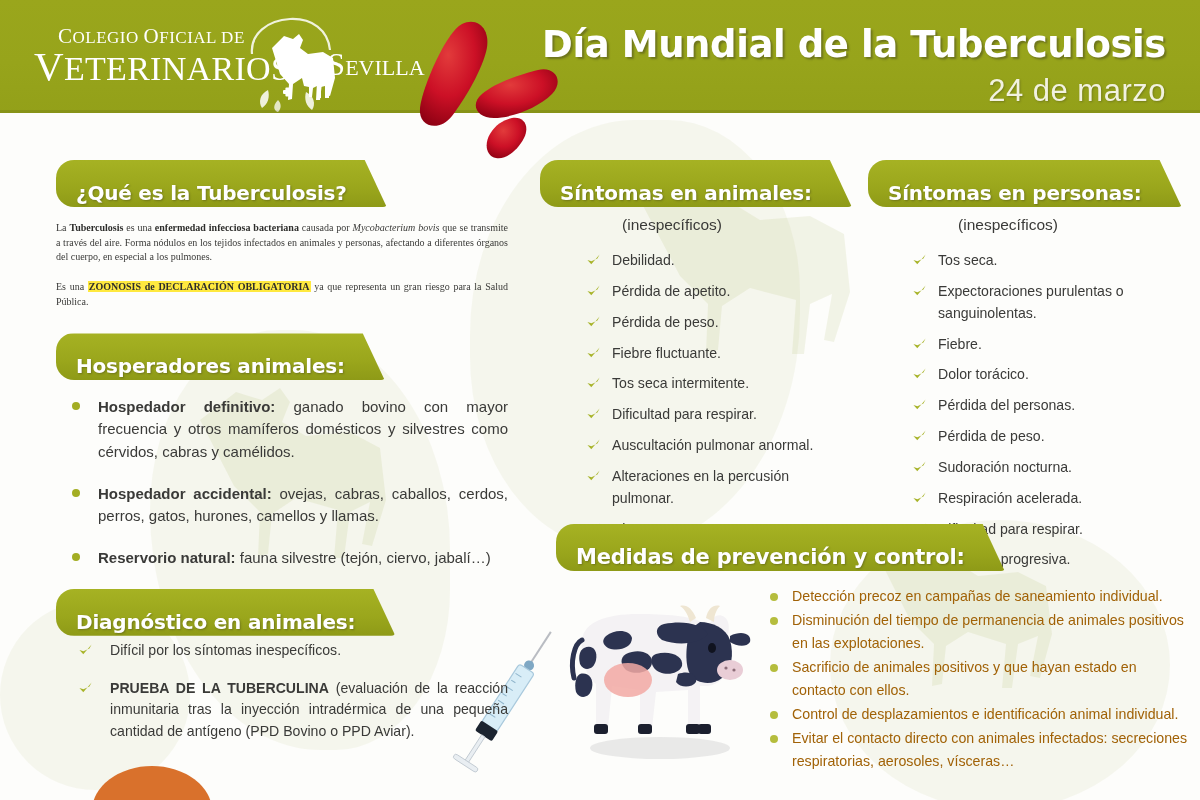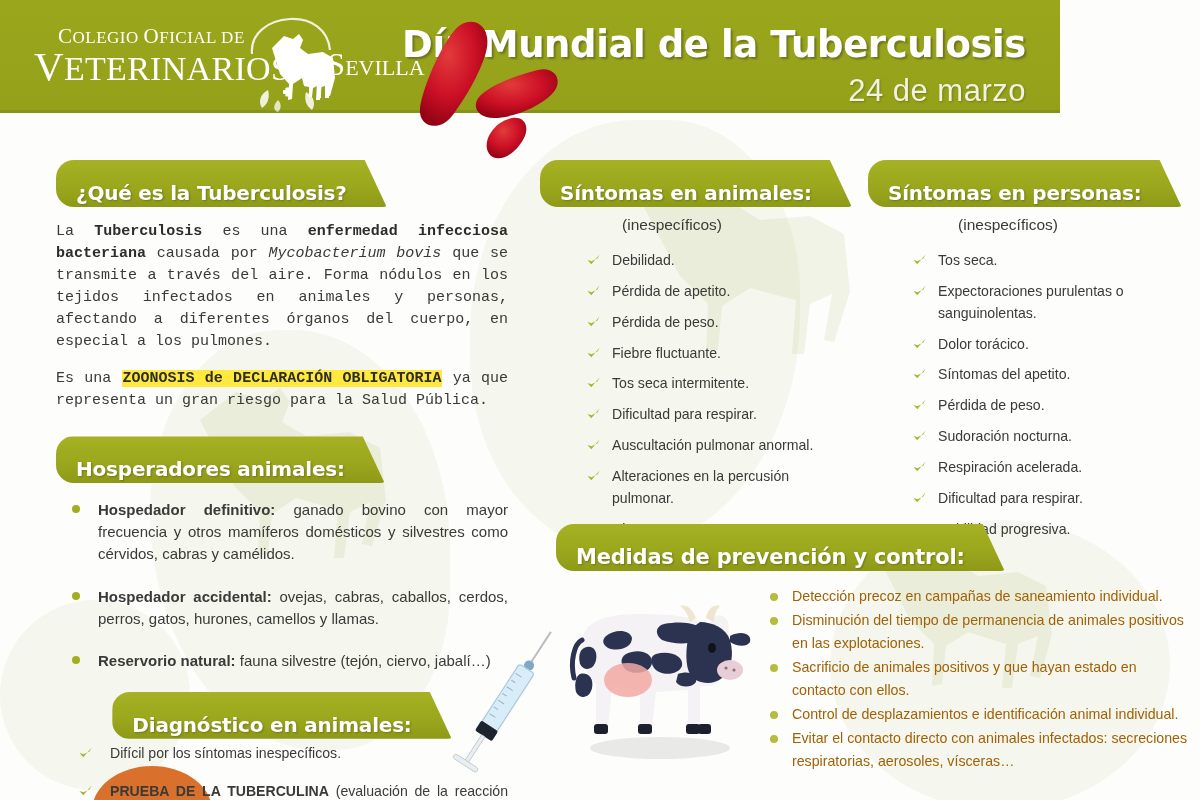"COLEGIO OFICIAL DE" .header { width: 1060px -> 1200px }
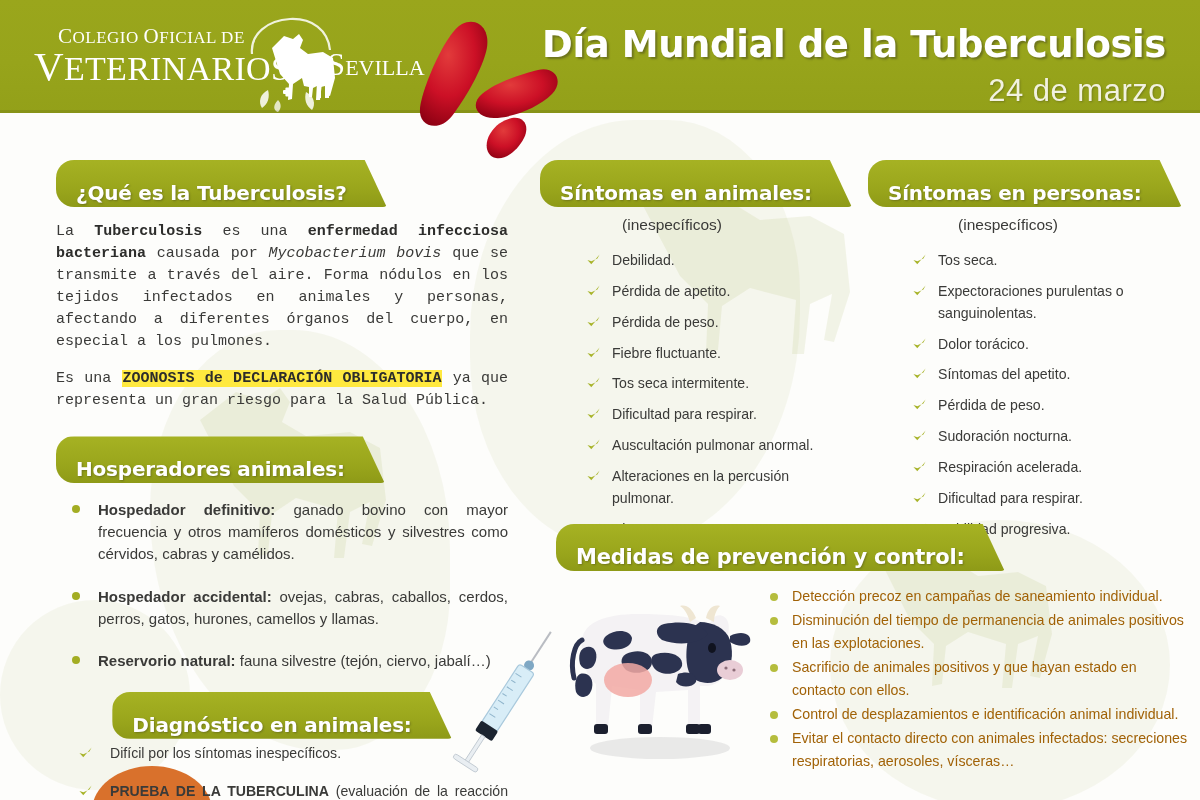"La Tuberculosis es una enfermedad" p.body { font-family: Liberation Mono, monospace -> Liberation Serif, serif; font-size: 15px -> 10px }
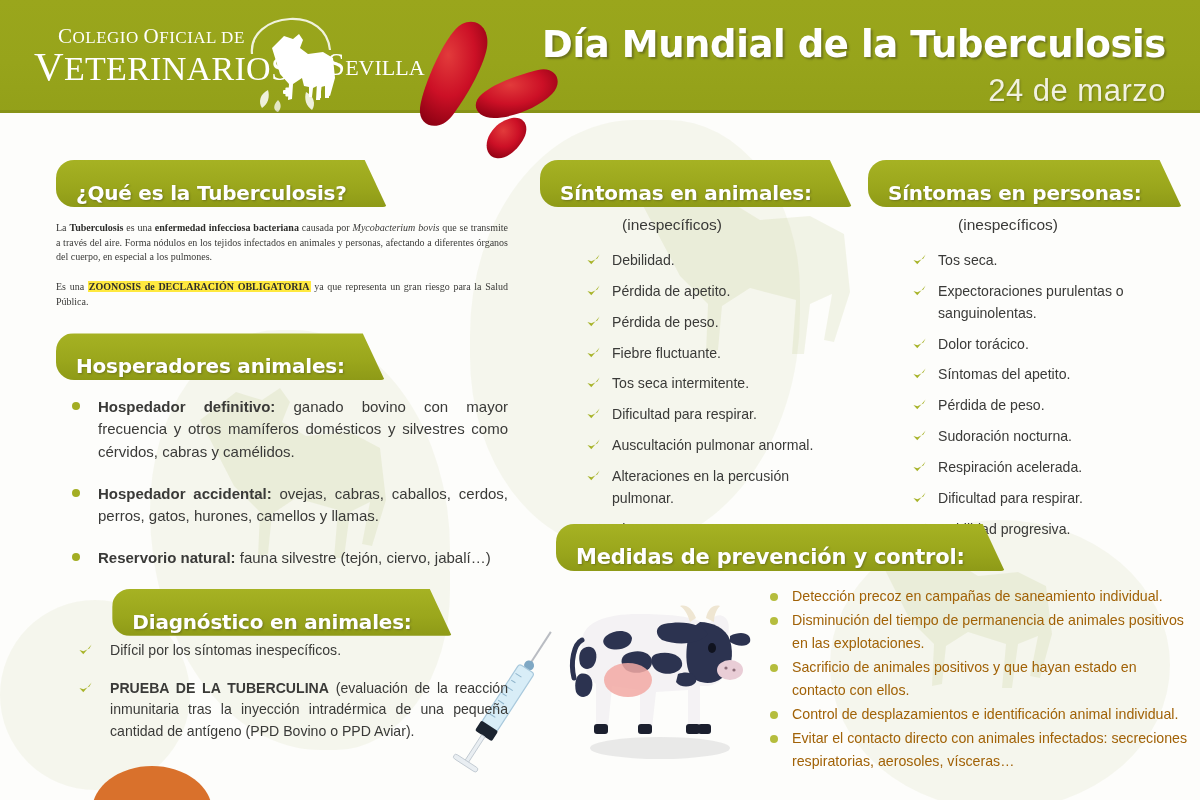"Fiebre." li { html: none -> <li><svg> <path></path> </svg><span>Fiebre.</span></li> }
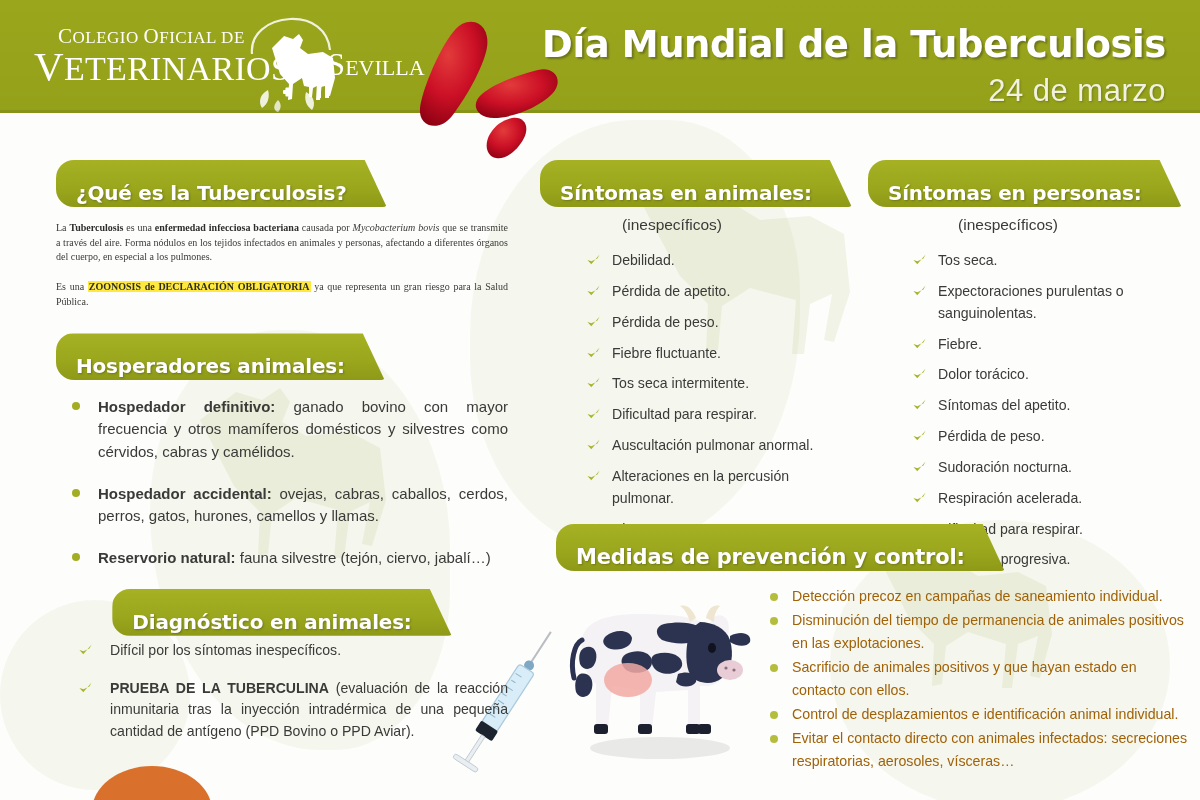"Síntomas del apetito." span { text: Síntomas del apetito -> Pérdida del personas }
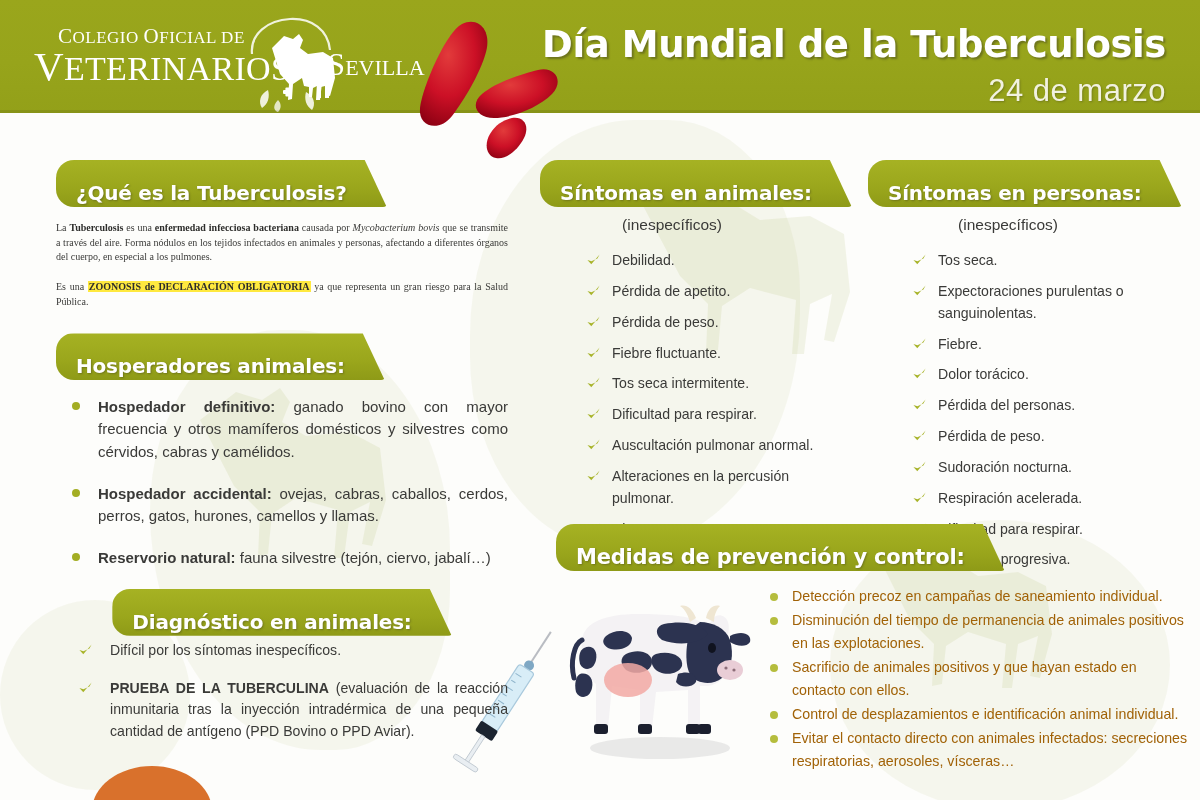"Diagnóstico en animales:" div { text-align: center -> none }
